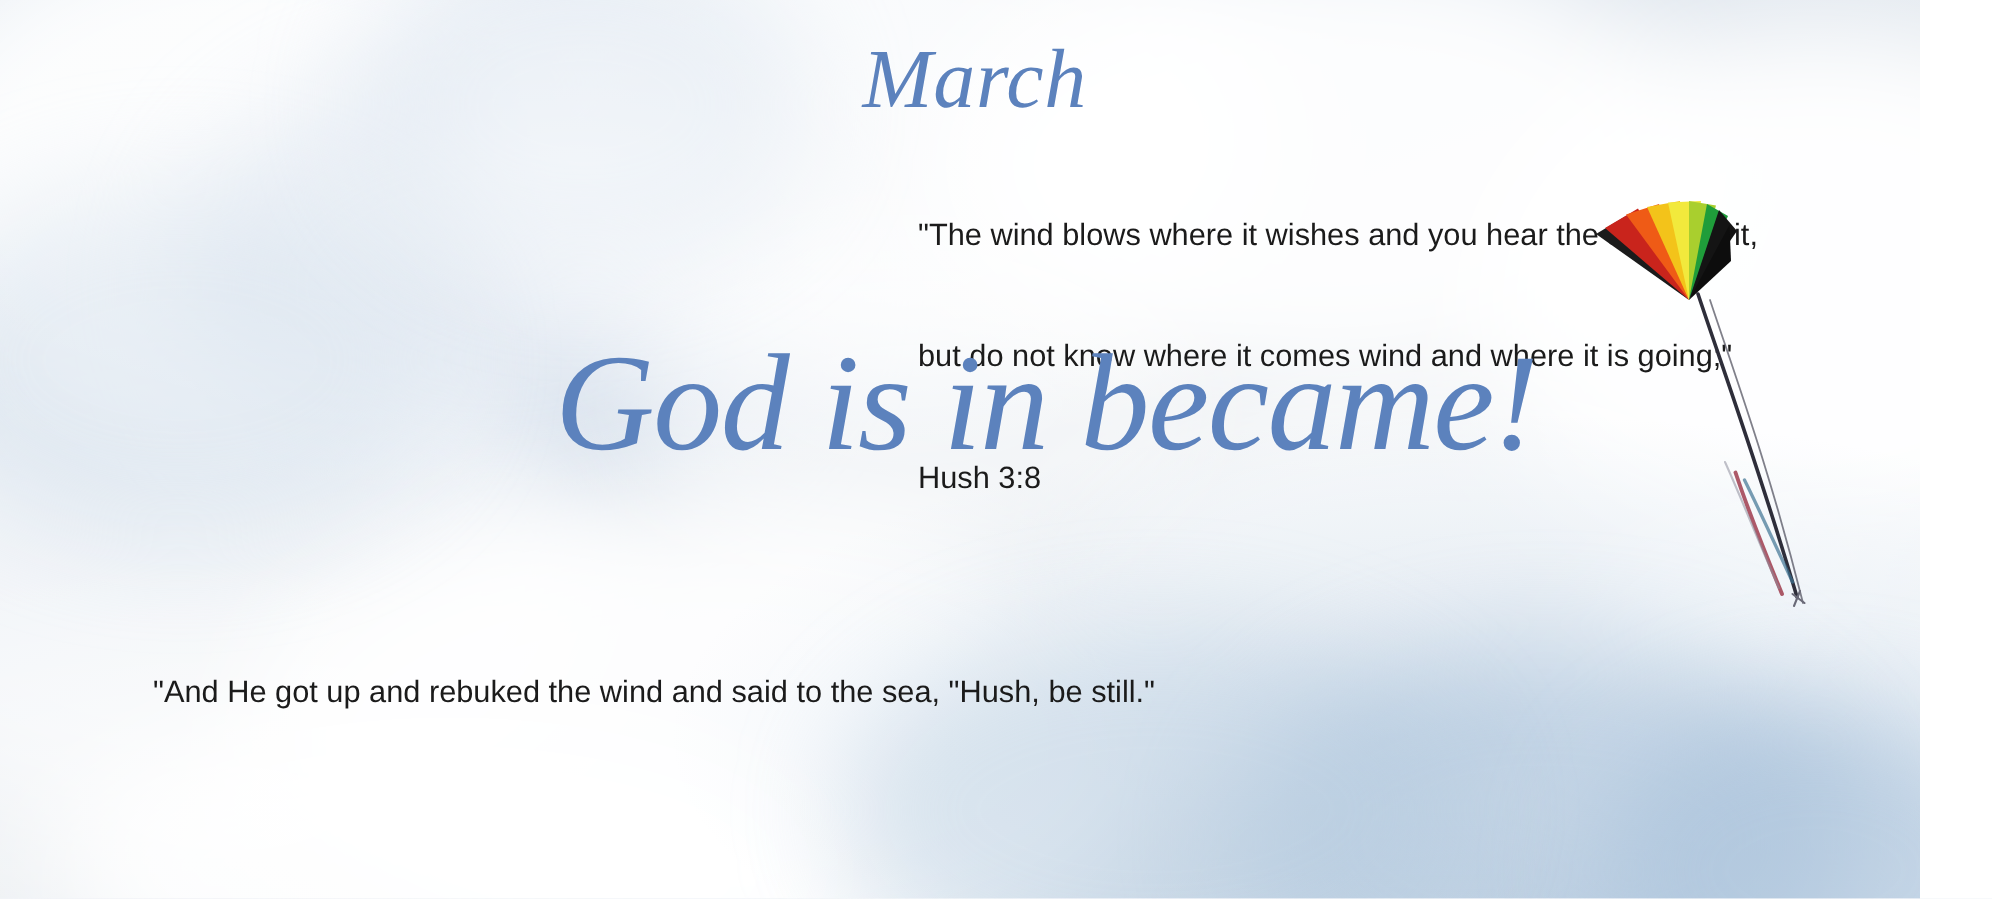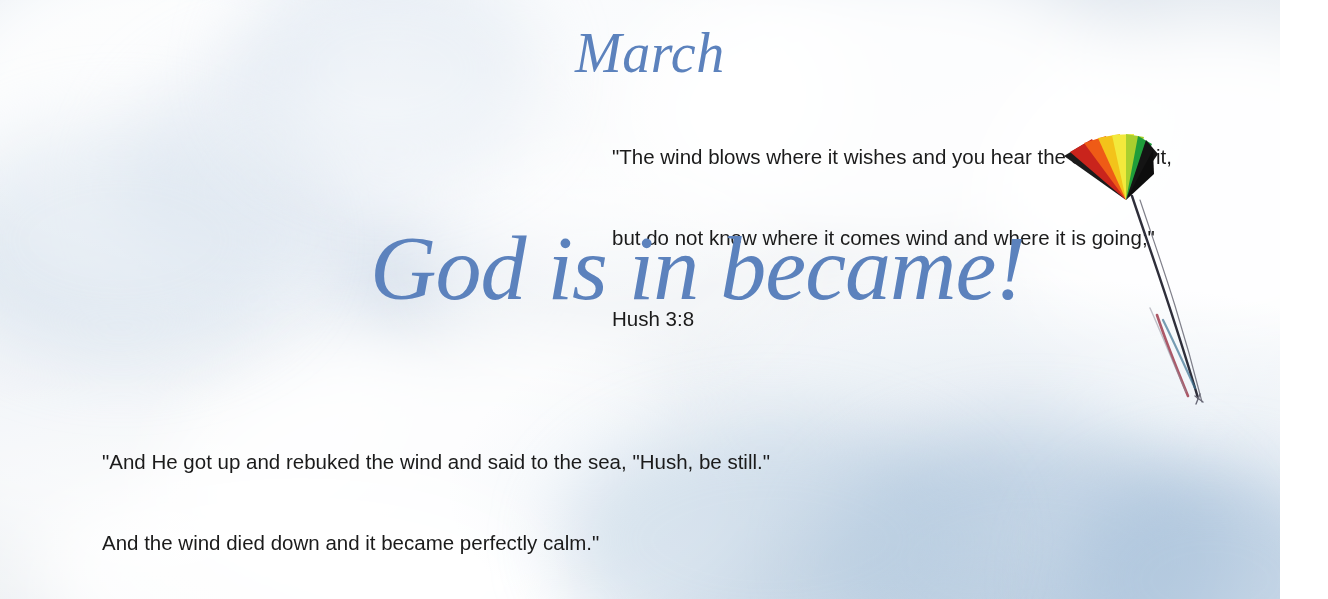"And the wind died down" span.line { html: <span>And the wind died down and it became perfectly calm."</span> -> none }
